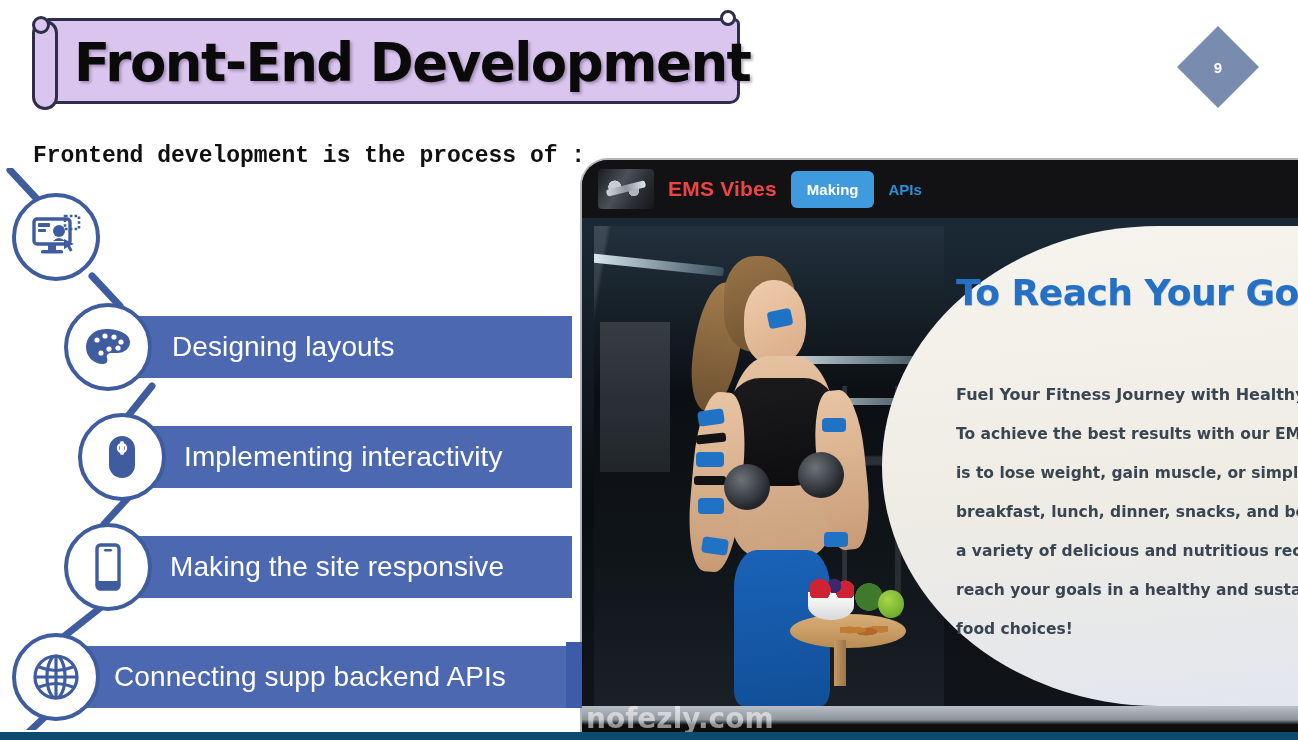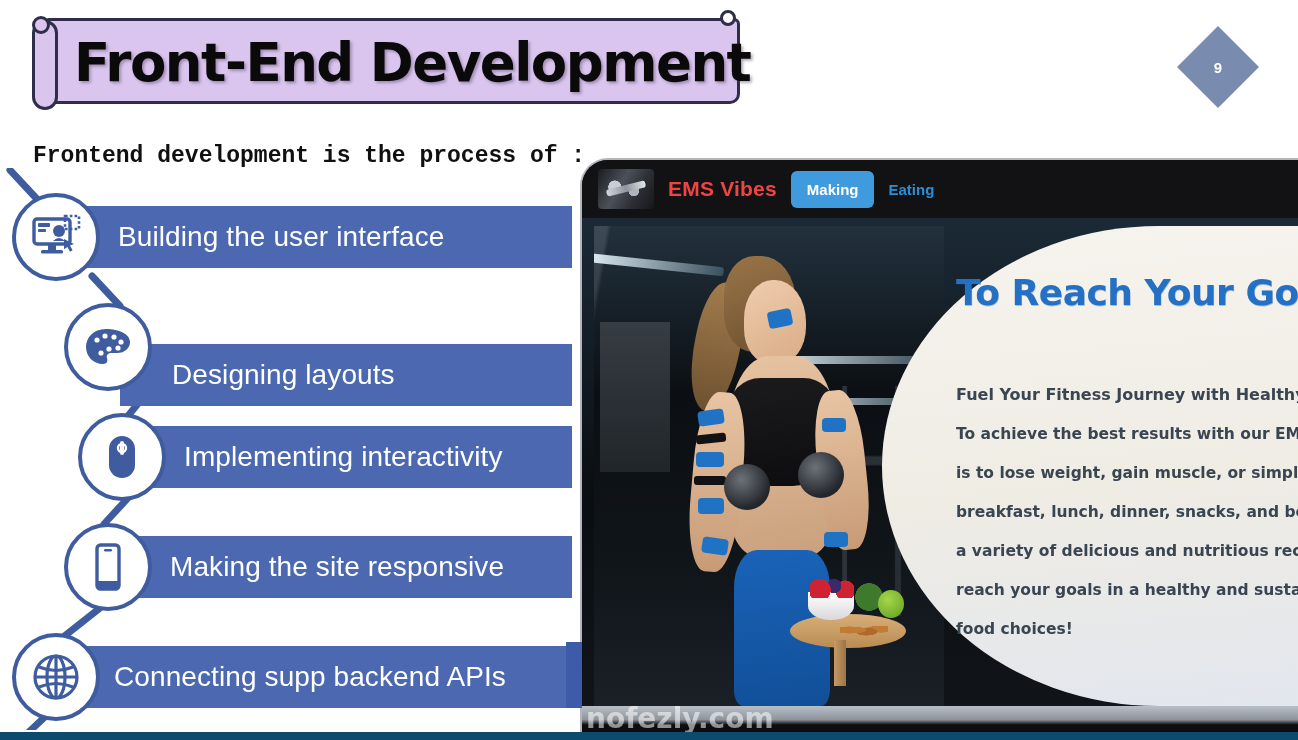"Eating" a.nav-link { text: Eating -> APIs }
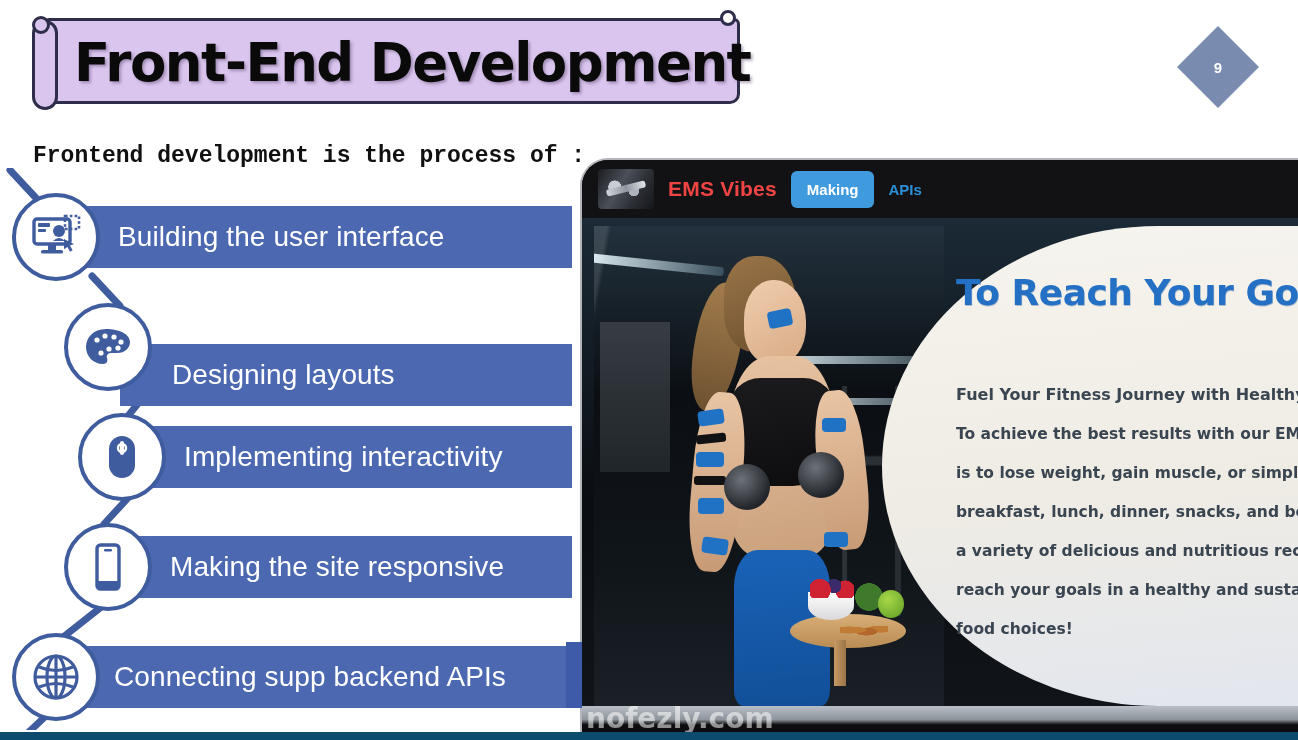"Building the user interface" div.bar { html: <div> <span>Building the user interface</span> </div> -> none }
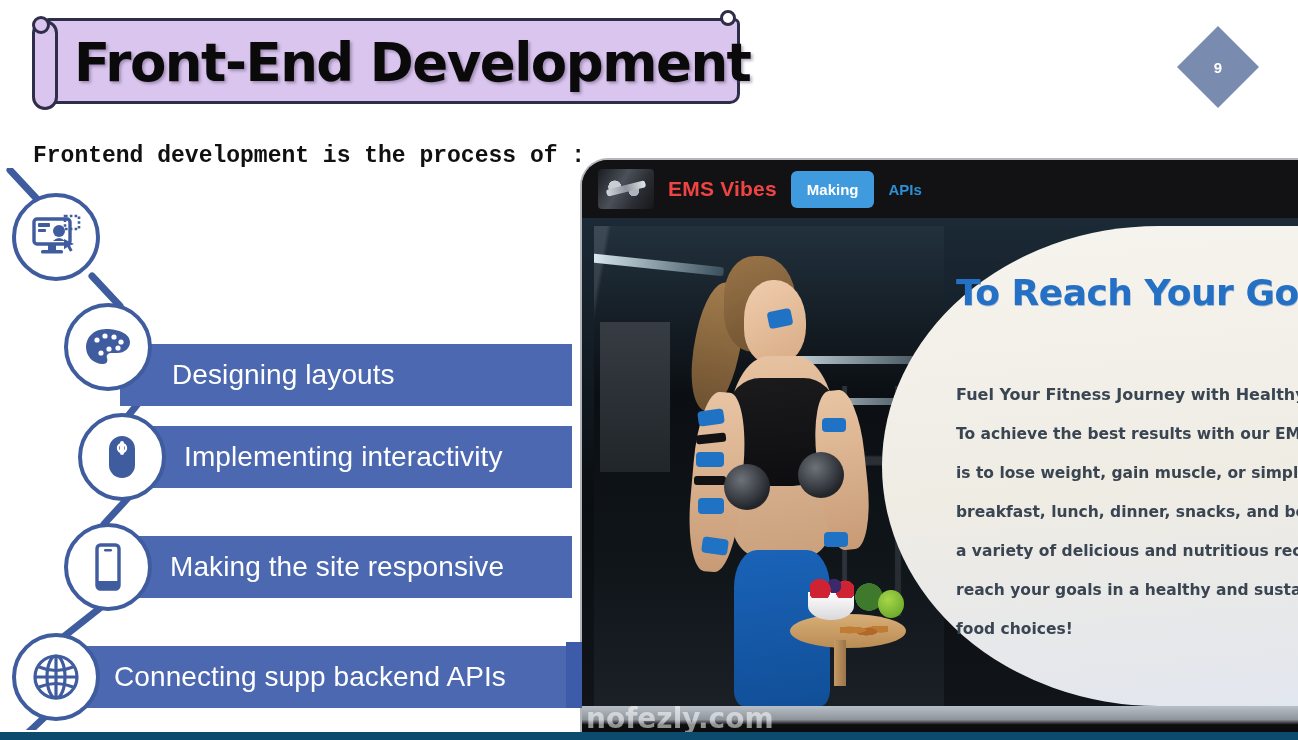"Designing layouts" div.bar { margin-top: 28px -> none }
